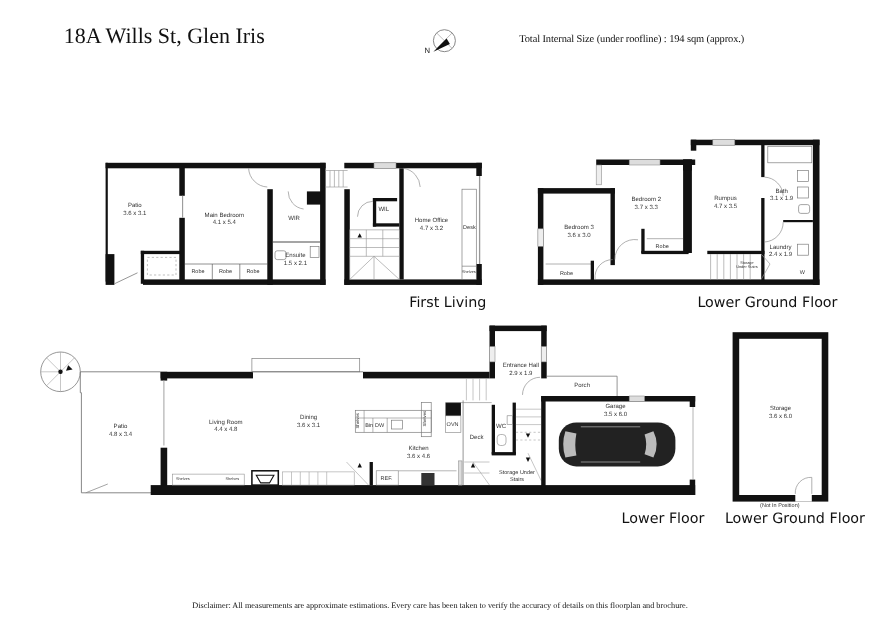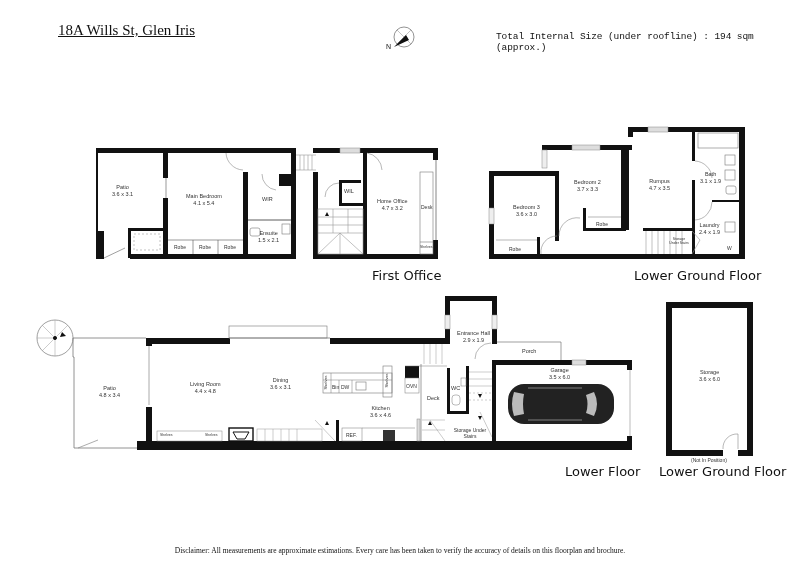"18A Wills St, Glen Iris" .title { font-size: 15px -> 20px; text-decoration: underline -> none }
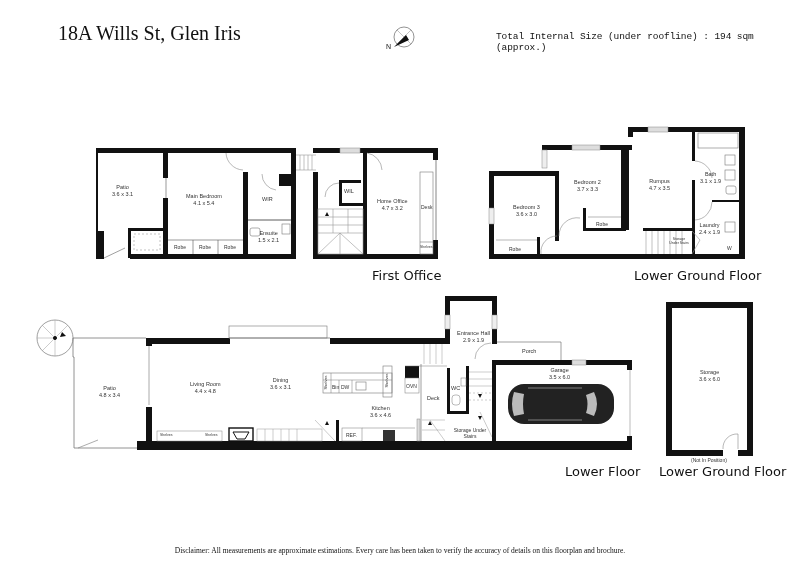"Total Internal Size (under roofline)" .total { font-family: Liberation Mono, monospace -> Liberation Serif, serif; left: 496px -> 472px }
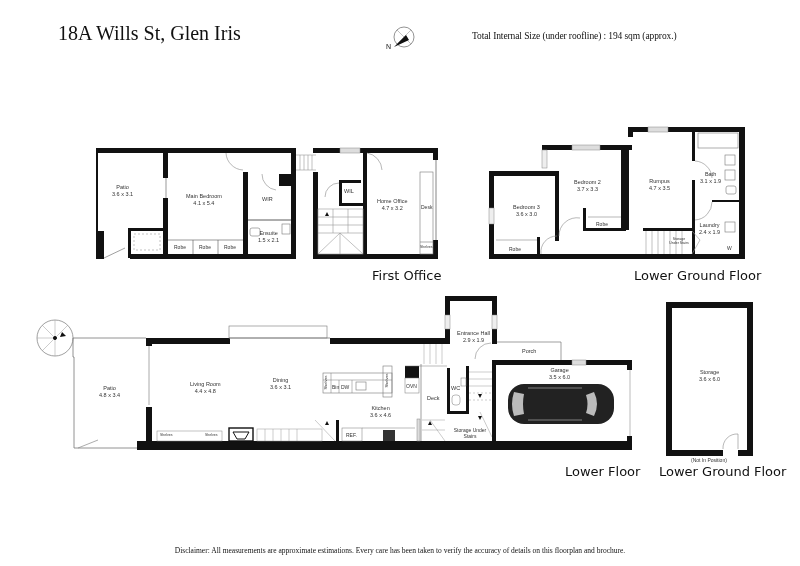"First Office" div.abs { text: Office -> Living }
